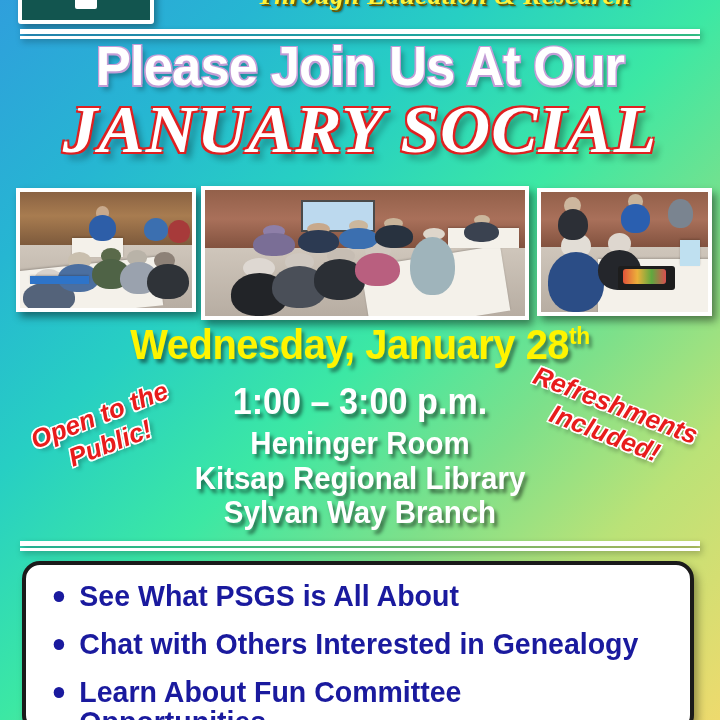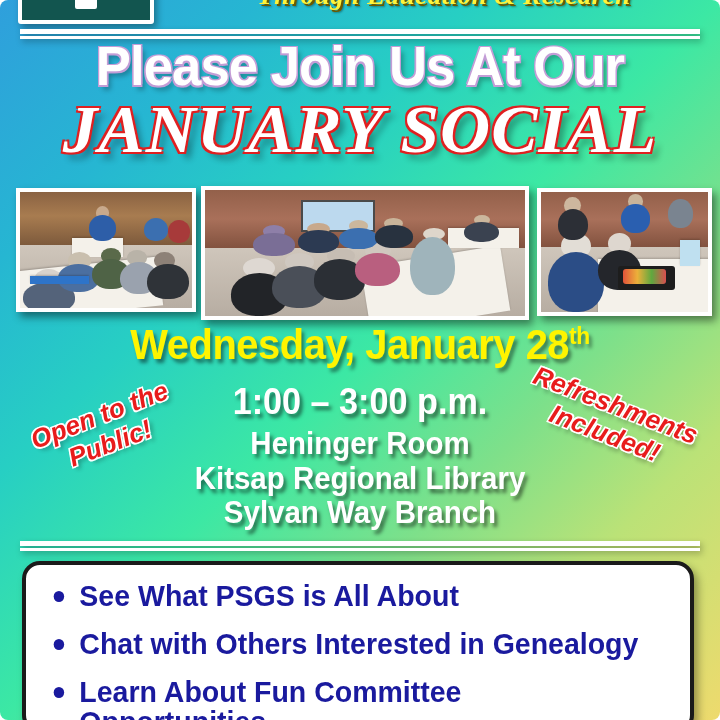"Please Join Us At Our" #poster { border-radius: 8px -> none }
